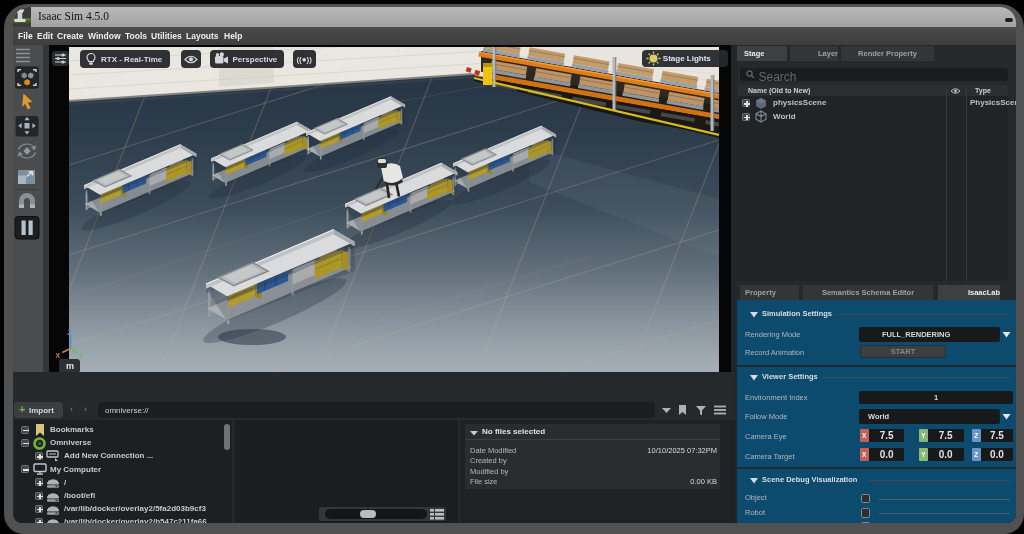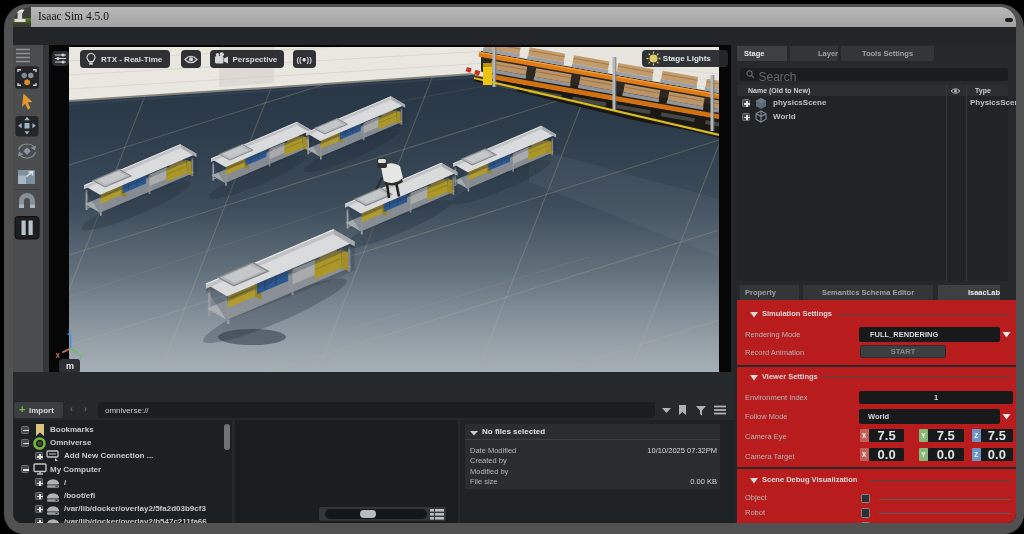"File" div.abs { html: none -> <div> <span>File</span> <span>Edit</span> <span>Create</span> <span>Window</span> <span>Tools</span> <span>Utilities</span> <span>Layouts</span> <span>Help</span> </div> }
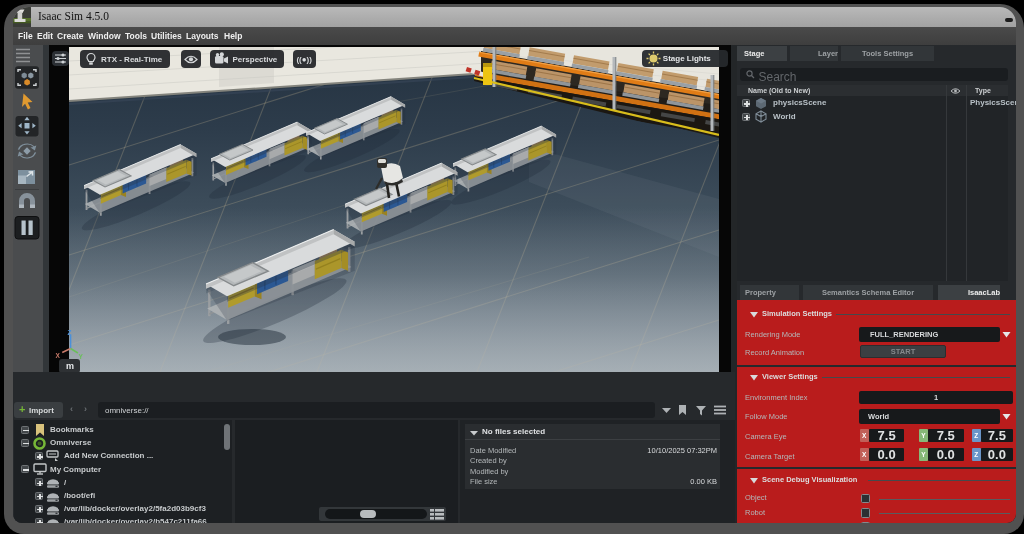"Tools Settings" div.tab { text: Tools Settings -> Render Property }
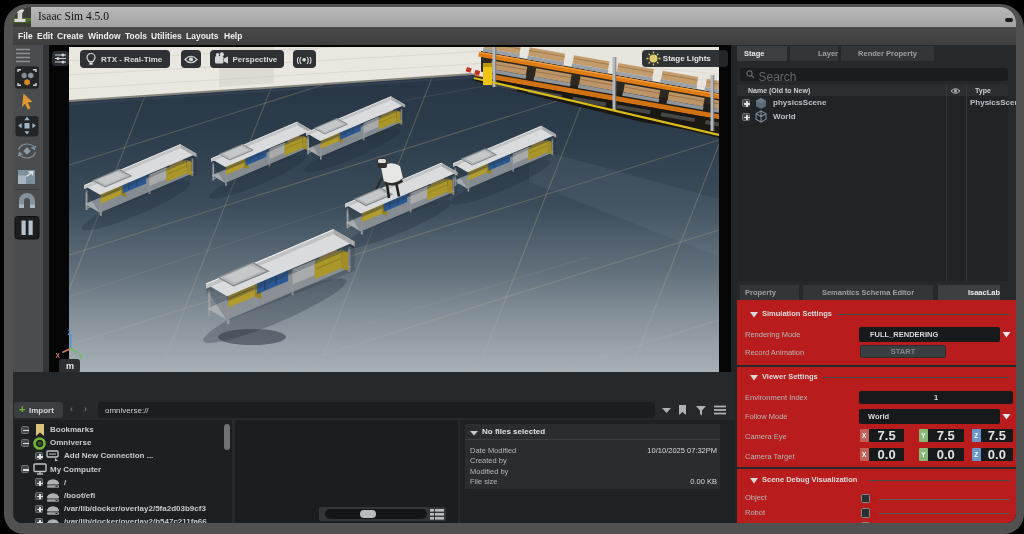"Simulation Settings" div.abs { background: #b91c1c -> #0c4a6e }
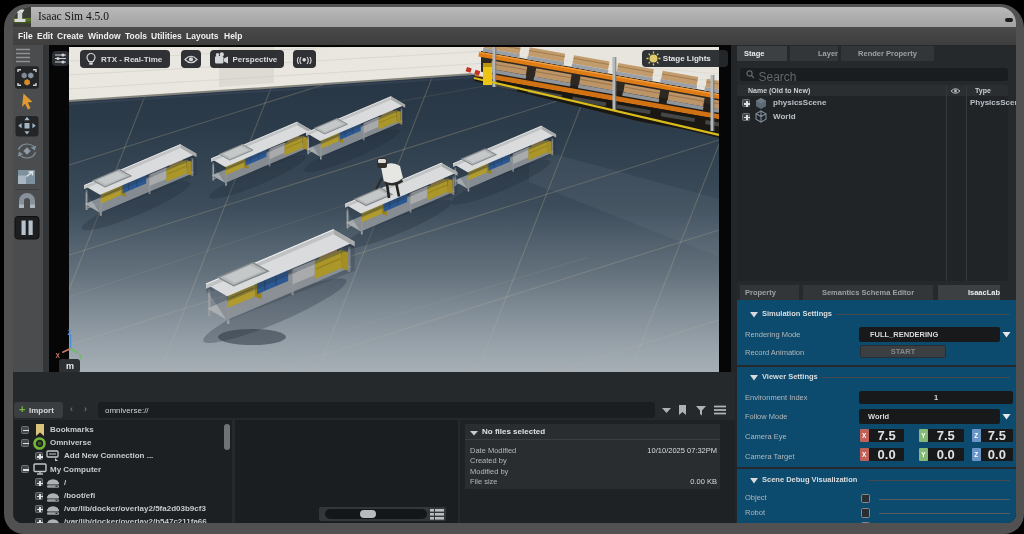"FULL_RENDERING" span { margin-left: 11px -> 23px }
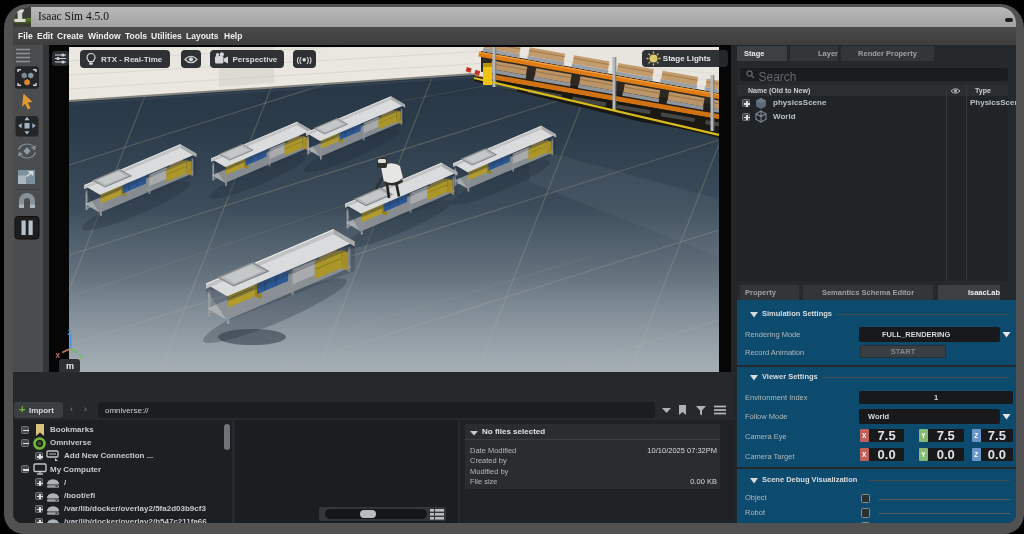"7.5" .nfield { font-size: 13px -> 10px }
